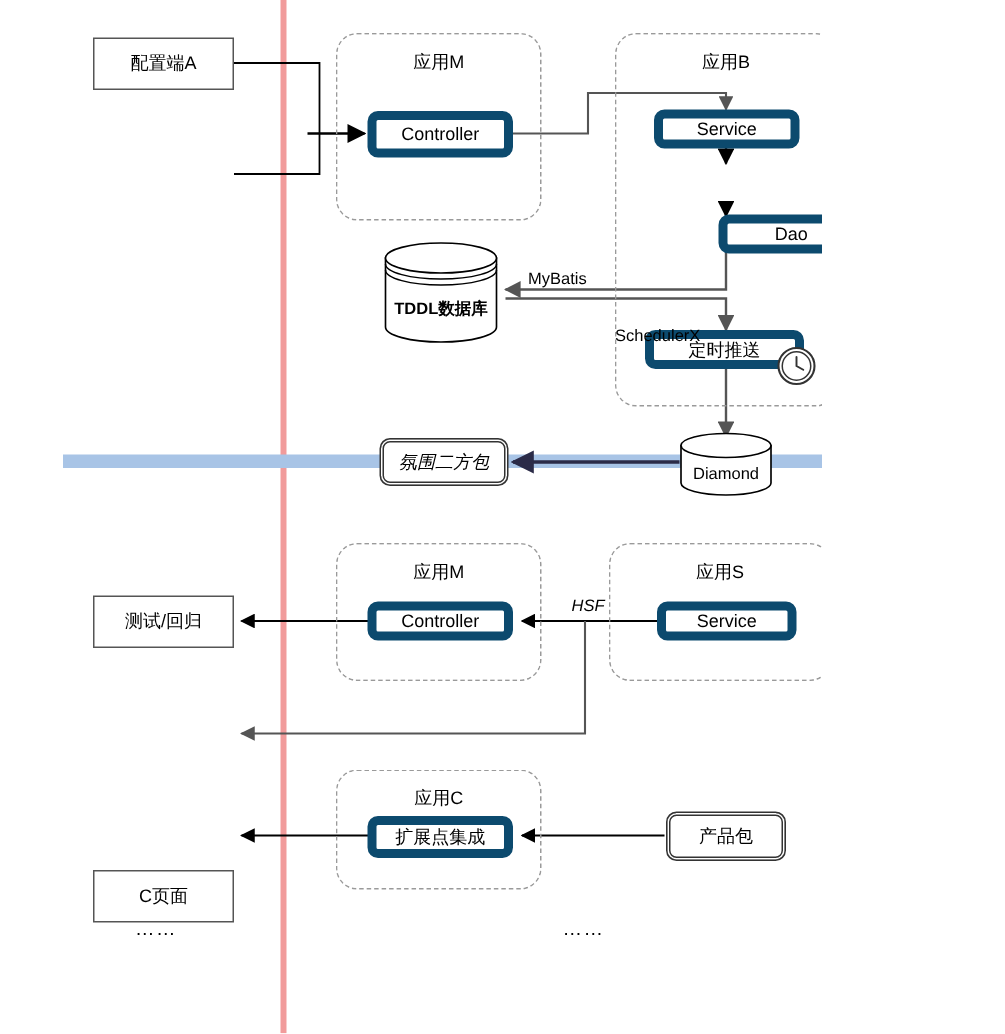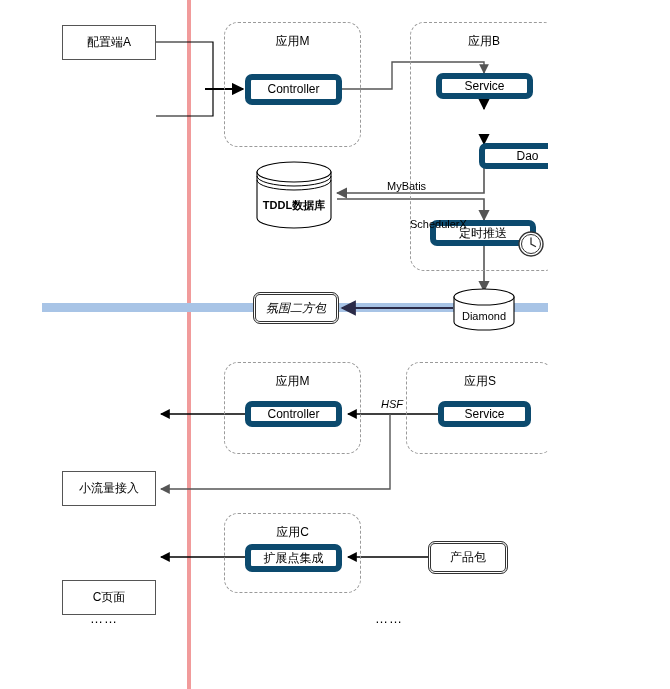"MyBatis" div.label { margin-left: 35px -> none }
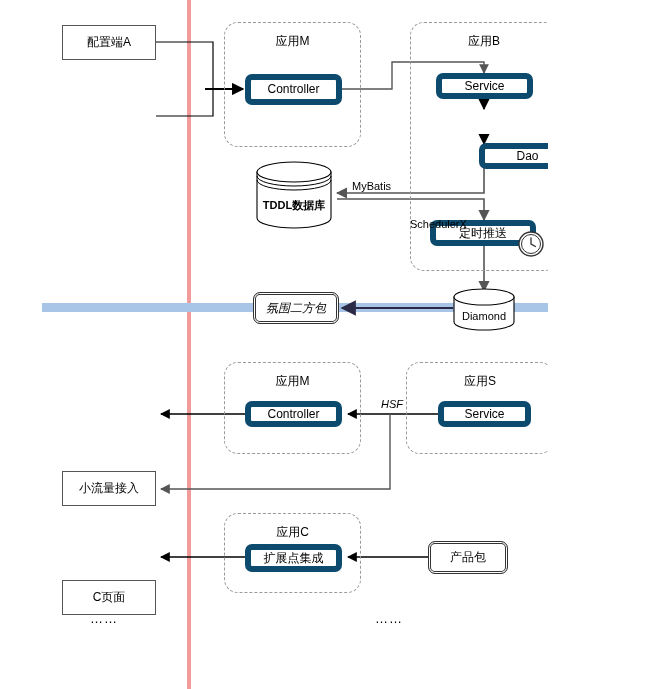"测试/回归" div.node { html: none -> <div>测试/回归</div> }
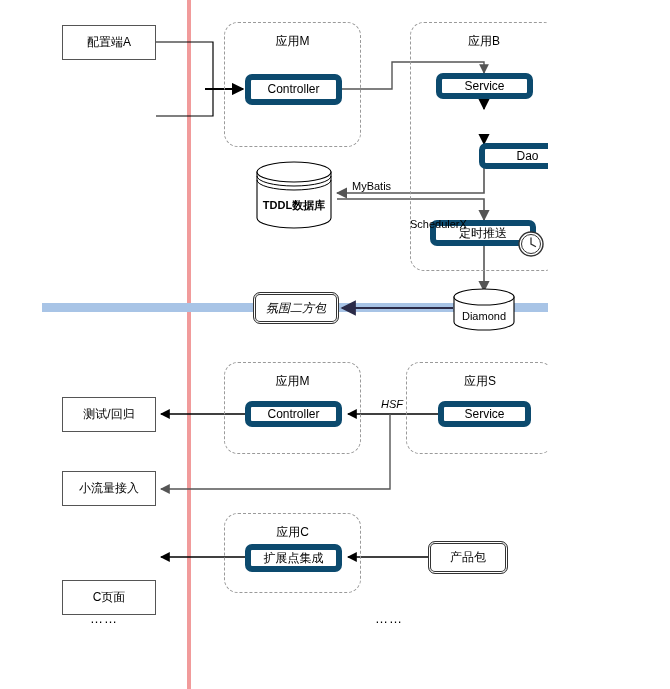"小流量接入" div.node { html: <div>小流量接入</div> -> none }
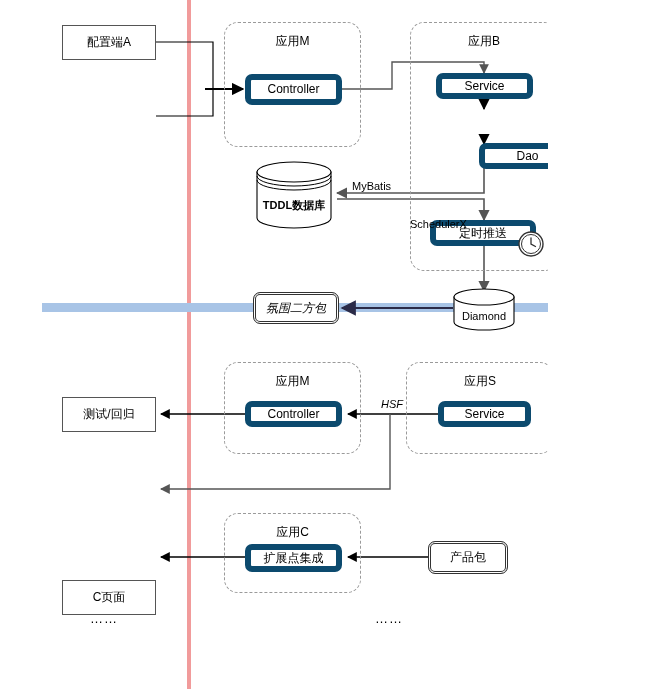"产品包" div.node { left: 428px -> 444px }
